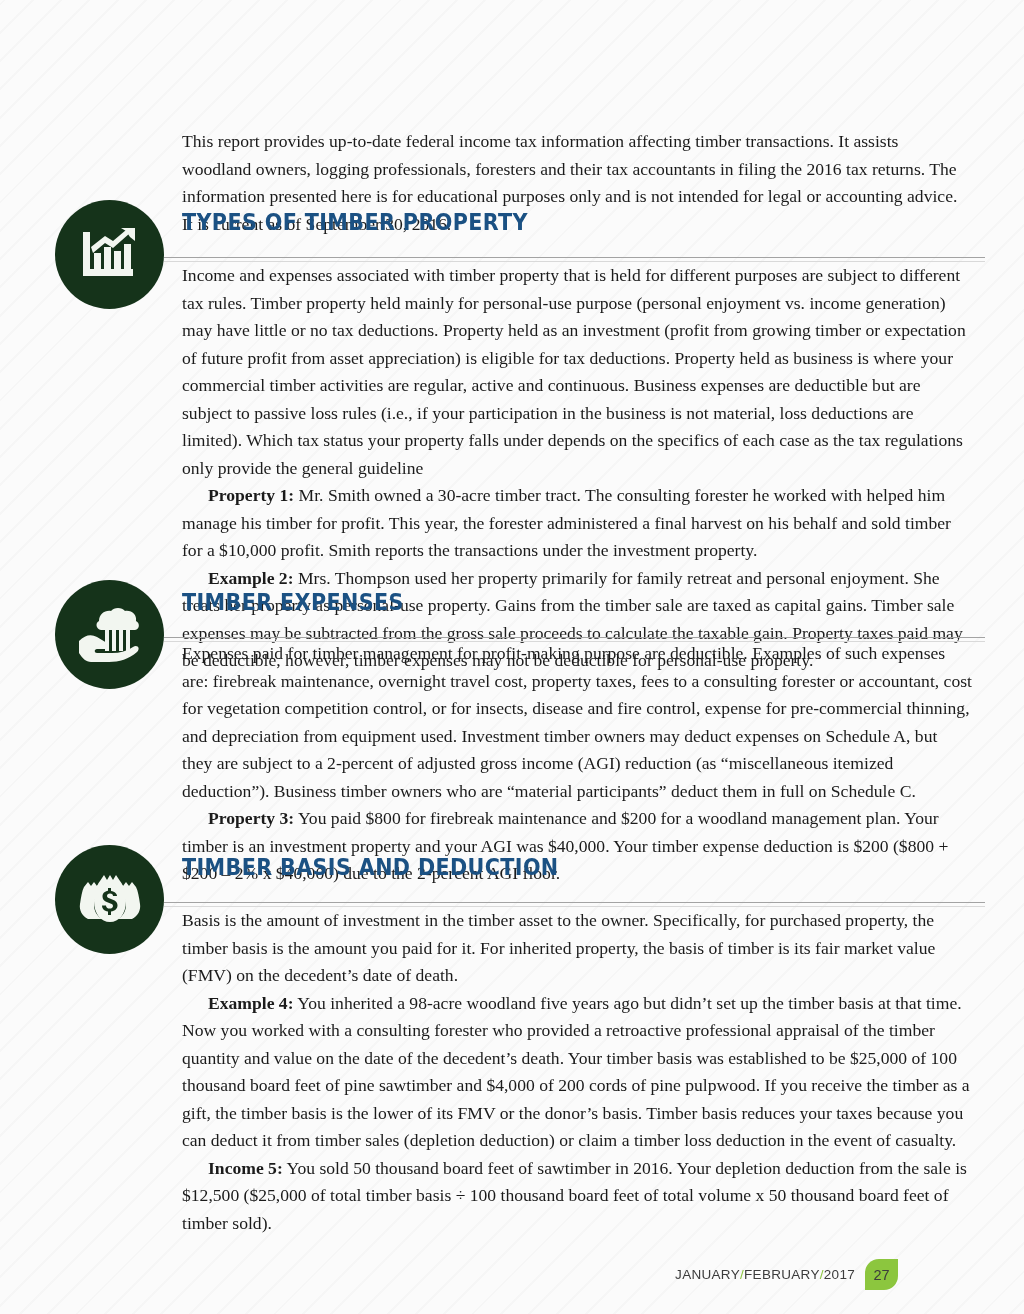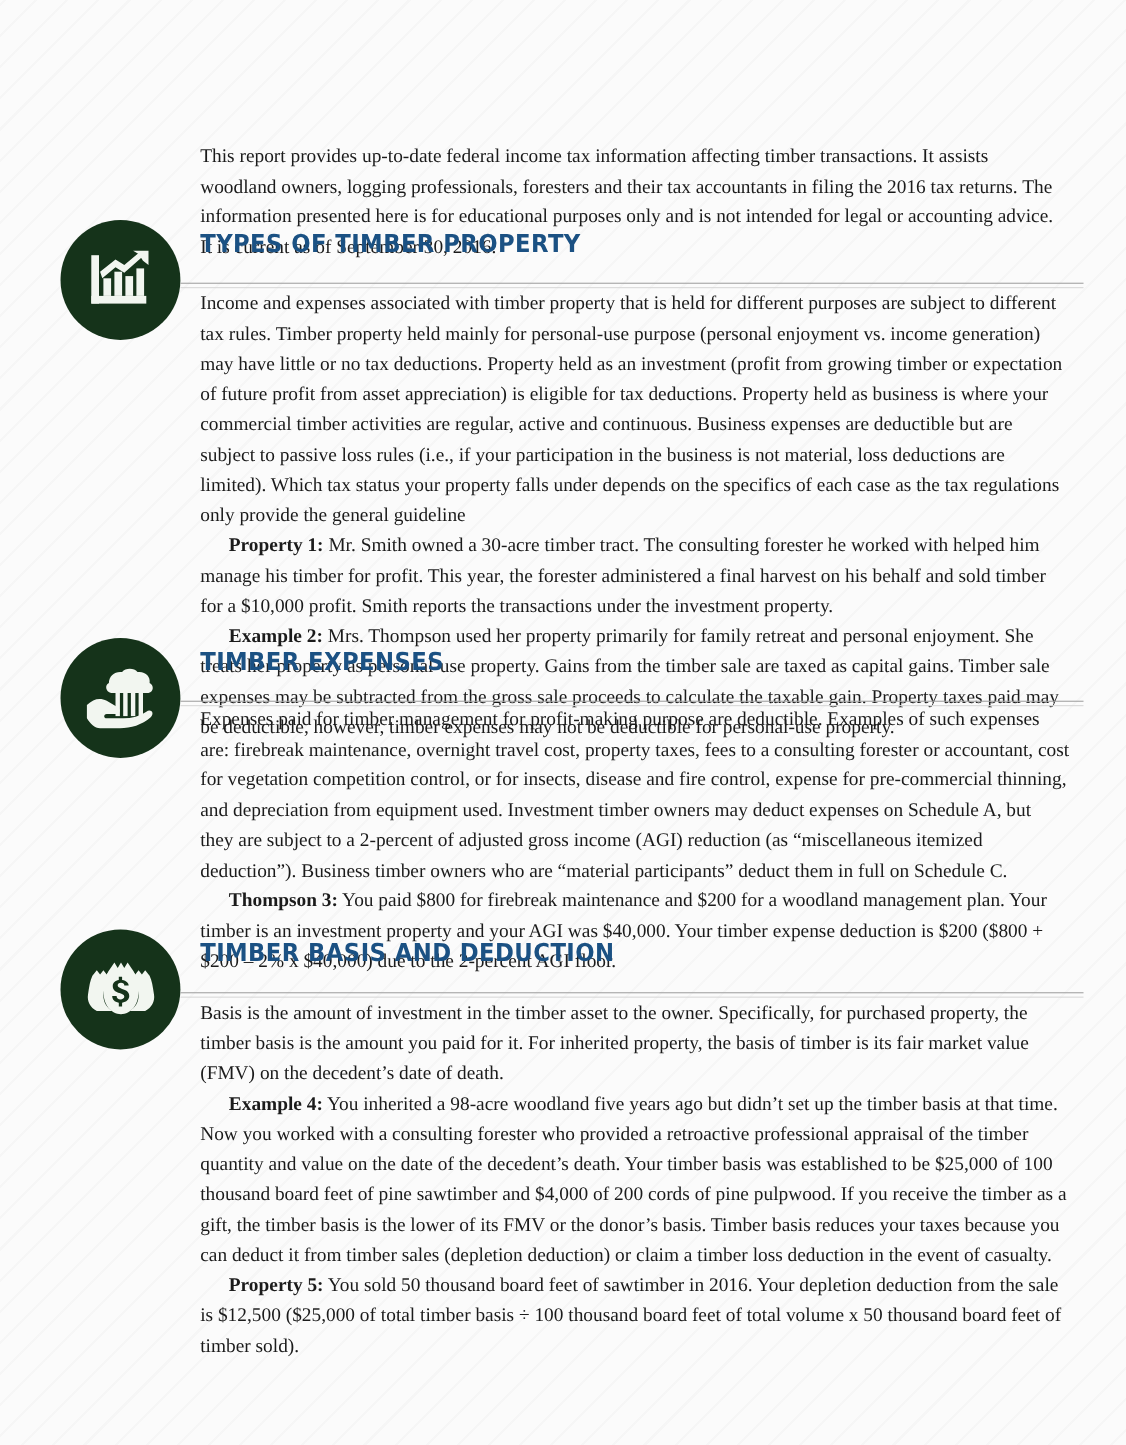"Thompson 3:" span.ex { text: Thompson -> Property }
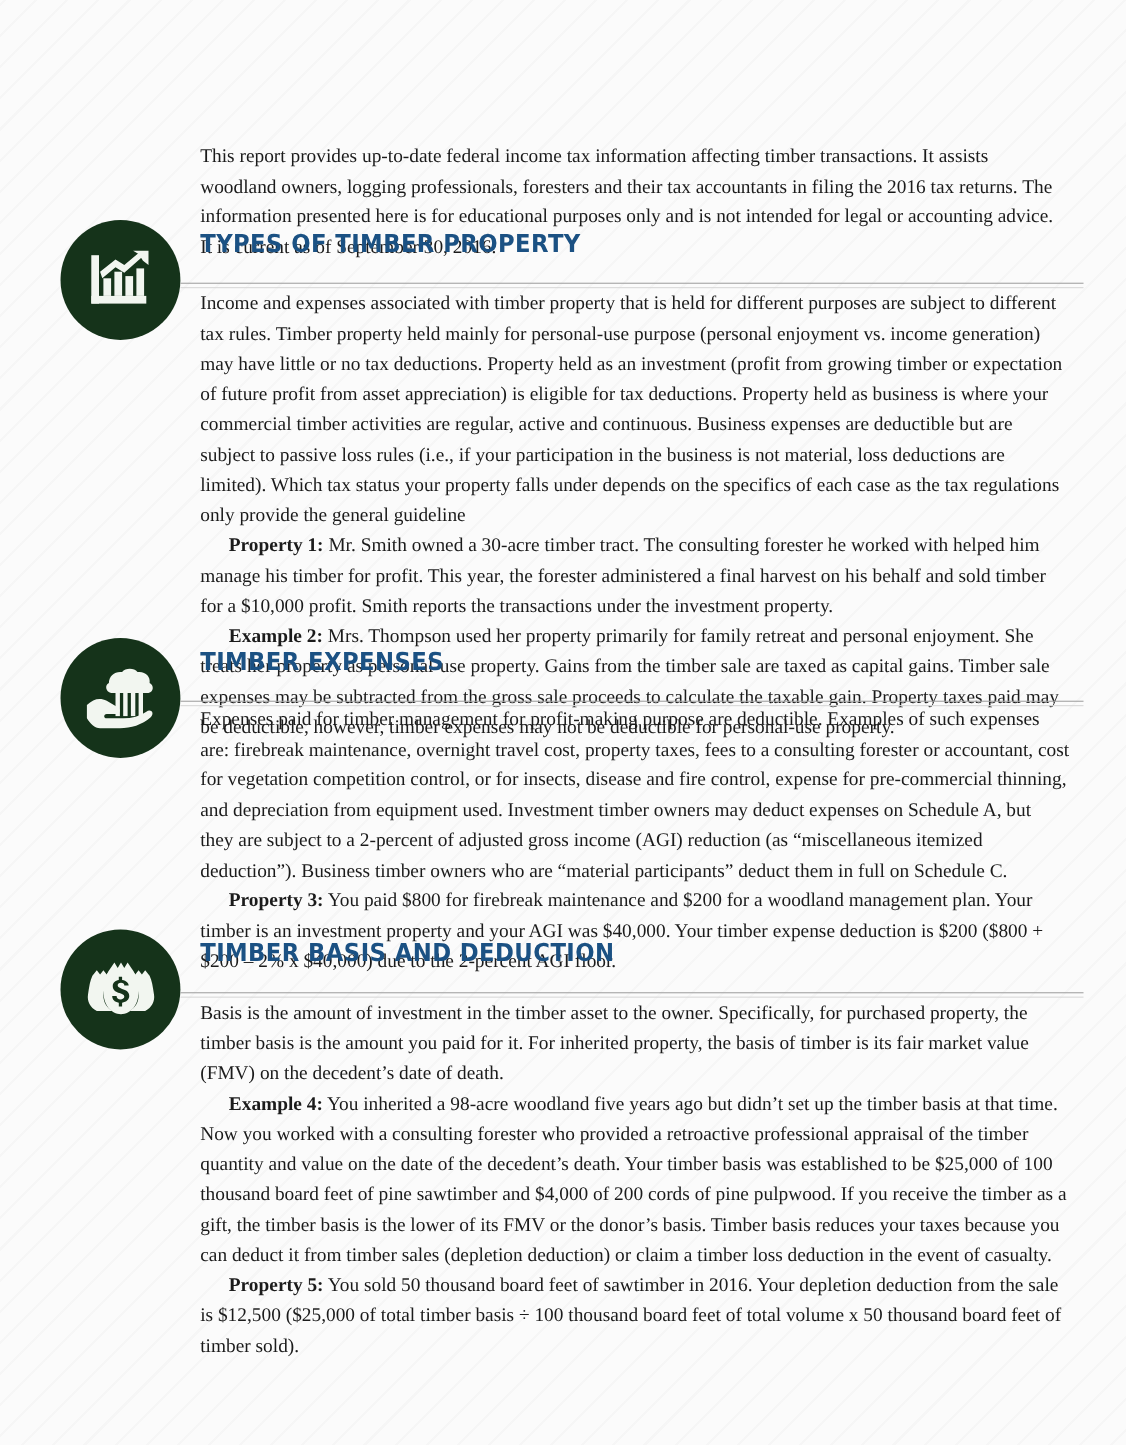"Property 5:" span.ex { text: Property -> Income }
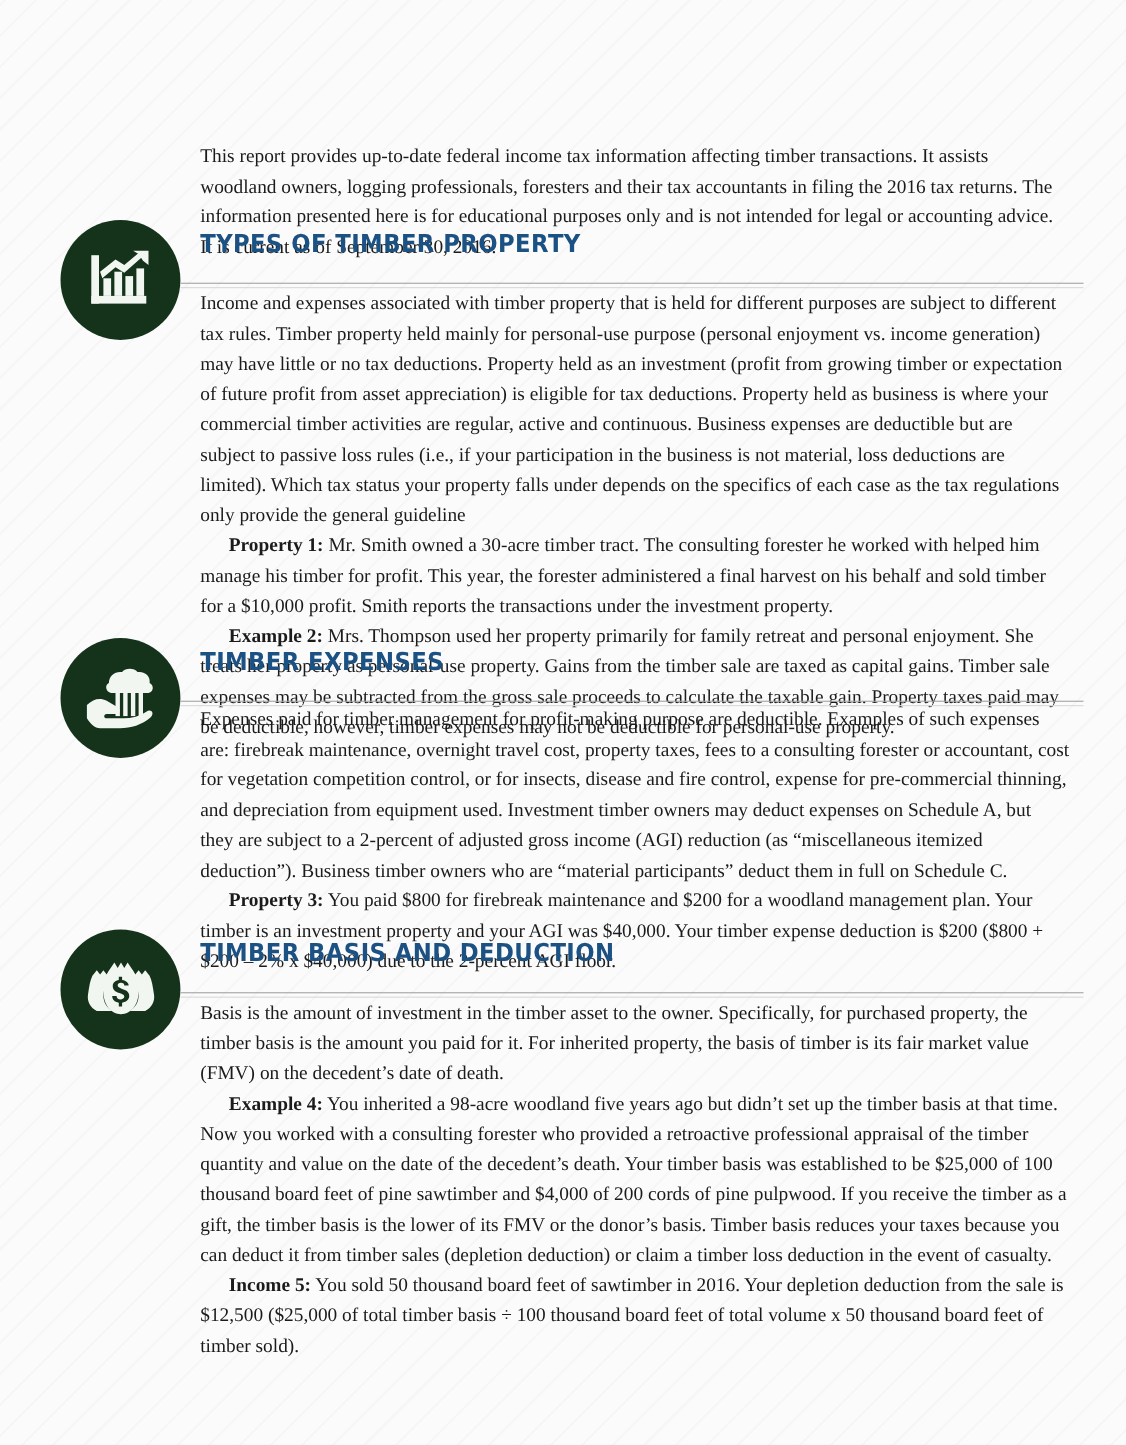"JANUARY/FEBRUARY/2017" div.footer { html: none -> <div> <div><span>JANUARY</span><span>/</span><span>FEBRUARY</span><span>/</span><span>2017</span></div> <div>27</div> </div> }
